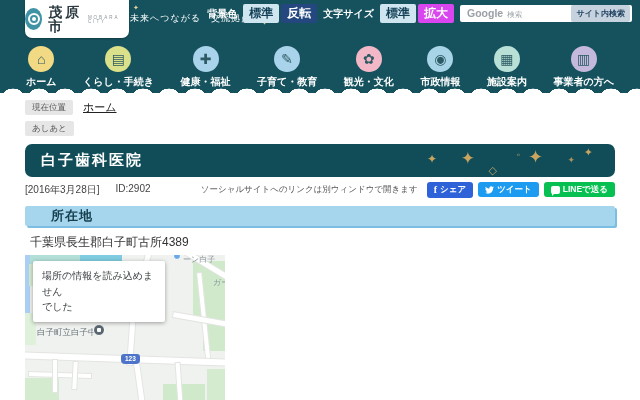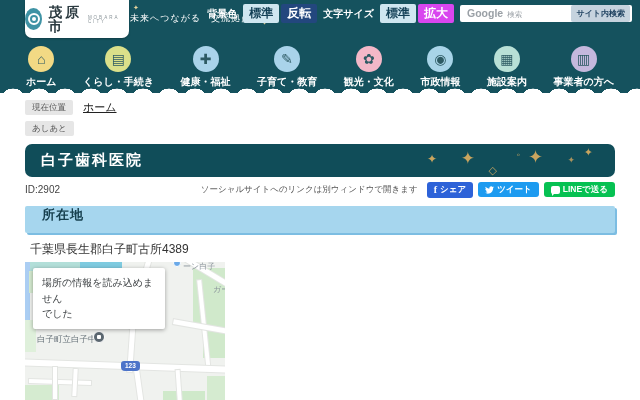"[2016年3月28日]" span { html: none -> <span>[2016年3月28日]</span> }
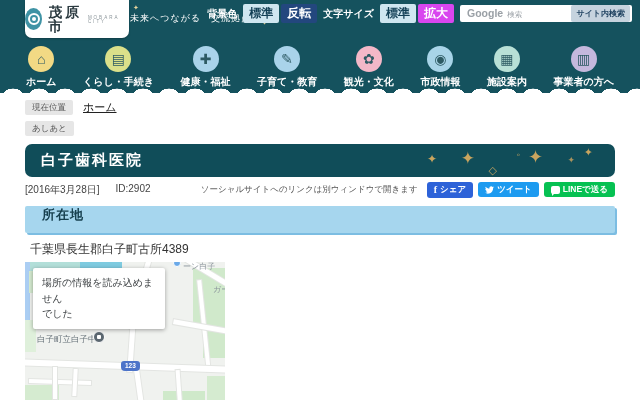"所在地" .section-bar { align-items: flex-start -> center; height: 27px -> 20px; padding-left: 17px -> 26px }
